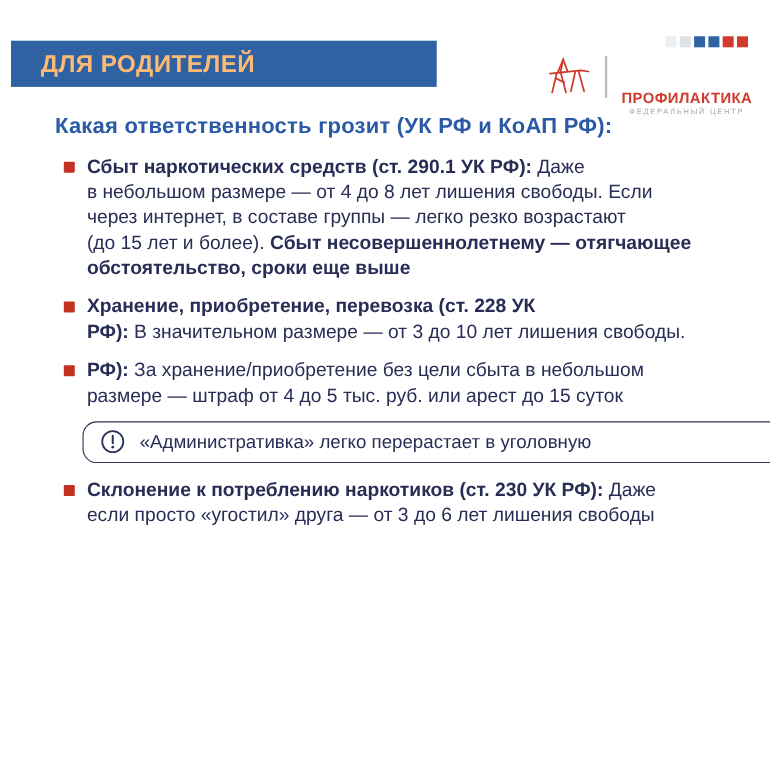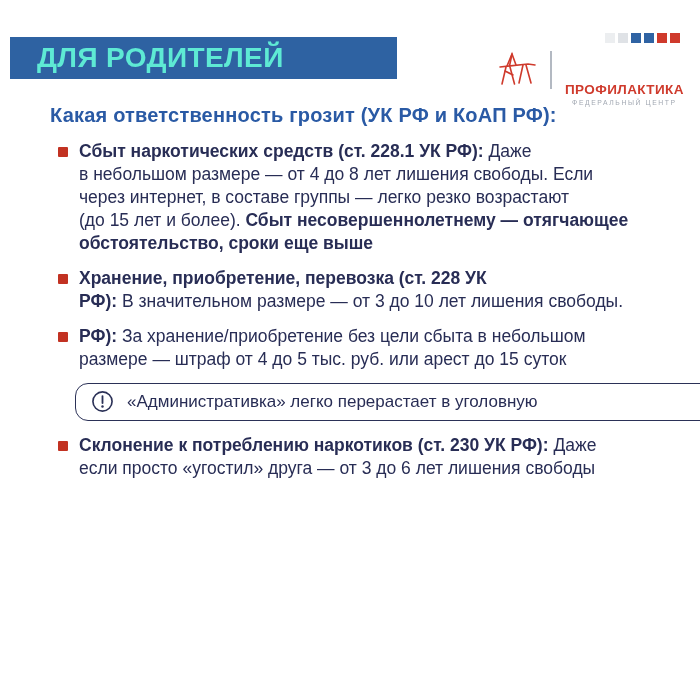"ДЛЯ РОДИТЕЛЕЙ" .banner-label { color: #5eead4 -> #fdba74; font-size: 28px -> 22px }
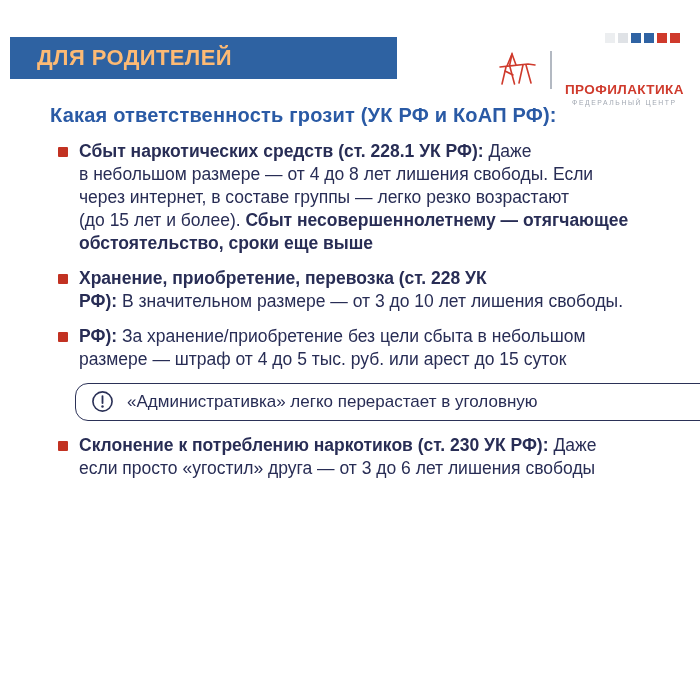"Сбыт наркотических средств (ст. 228.1" span.b { text: 228.1 -> 290.1 }
